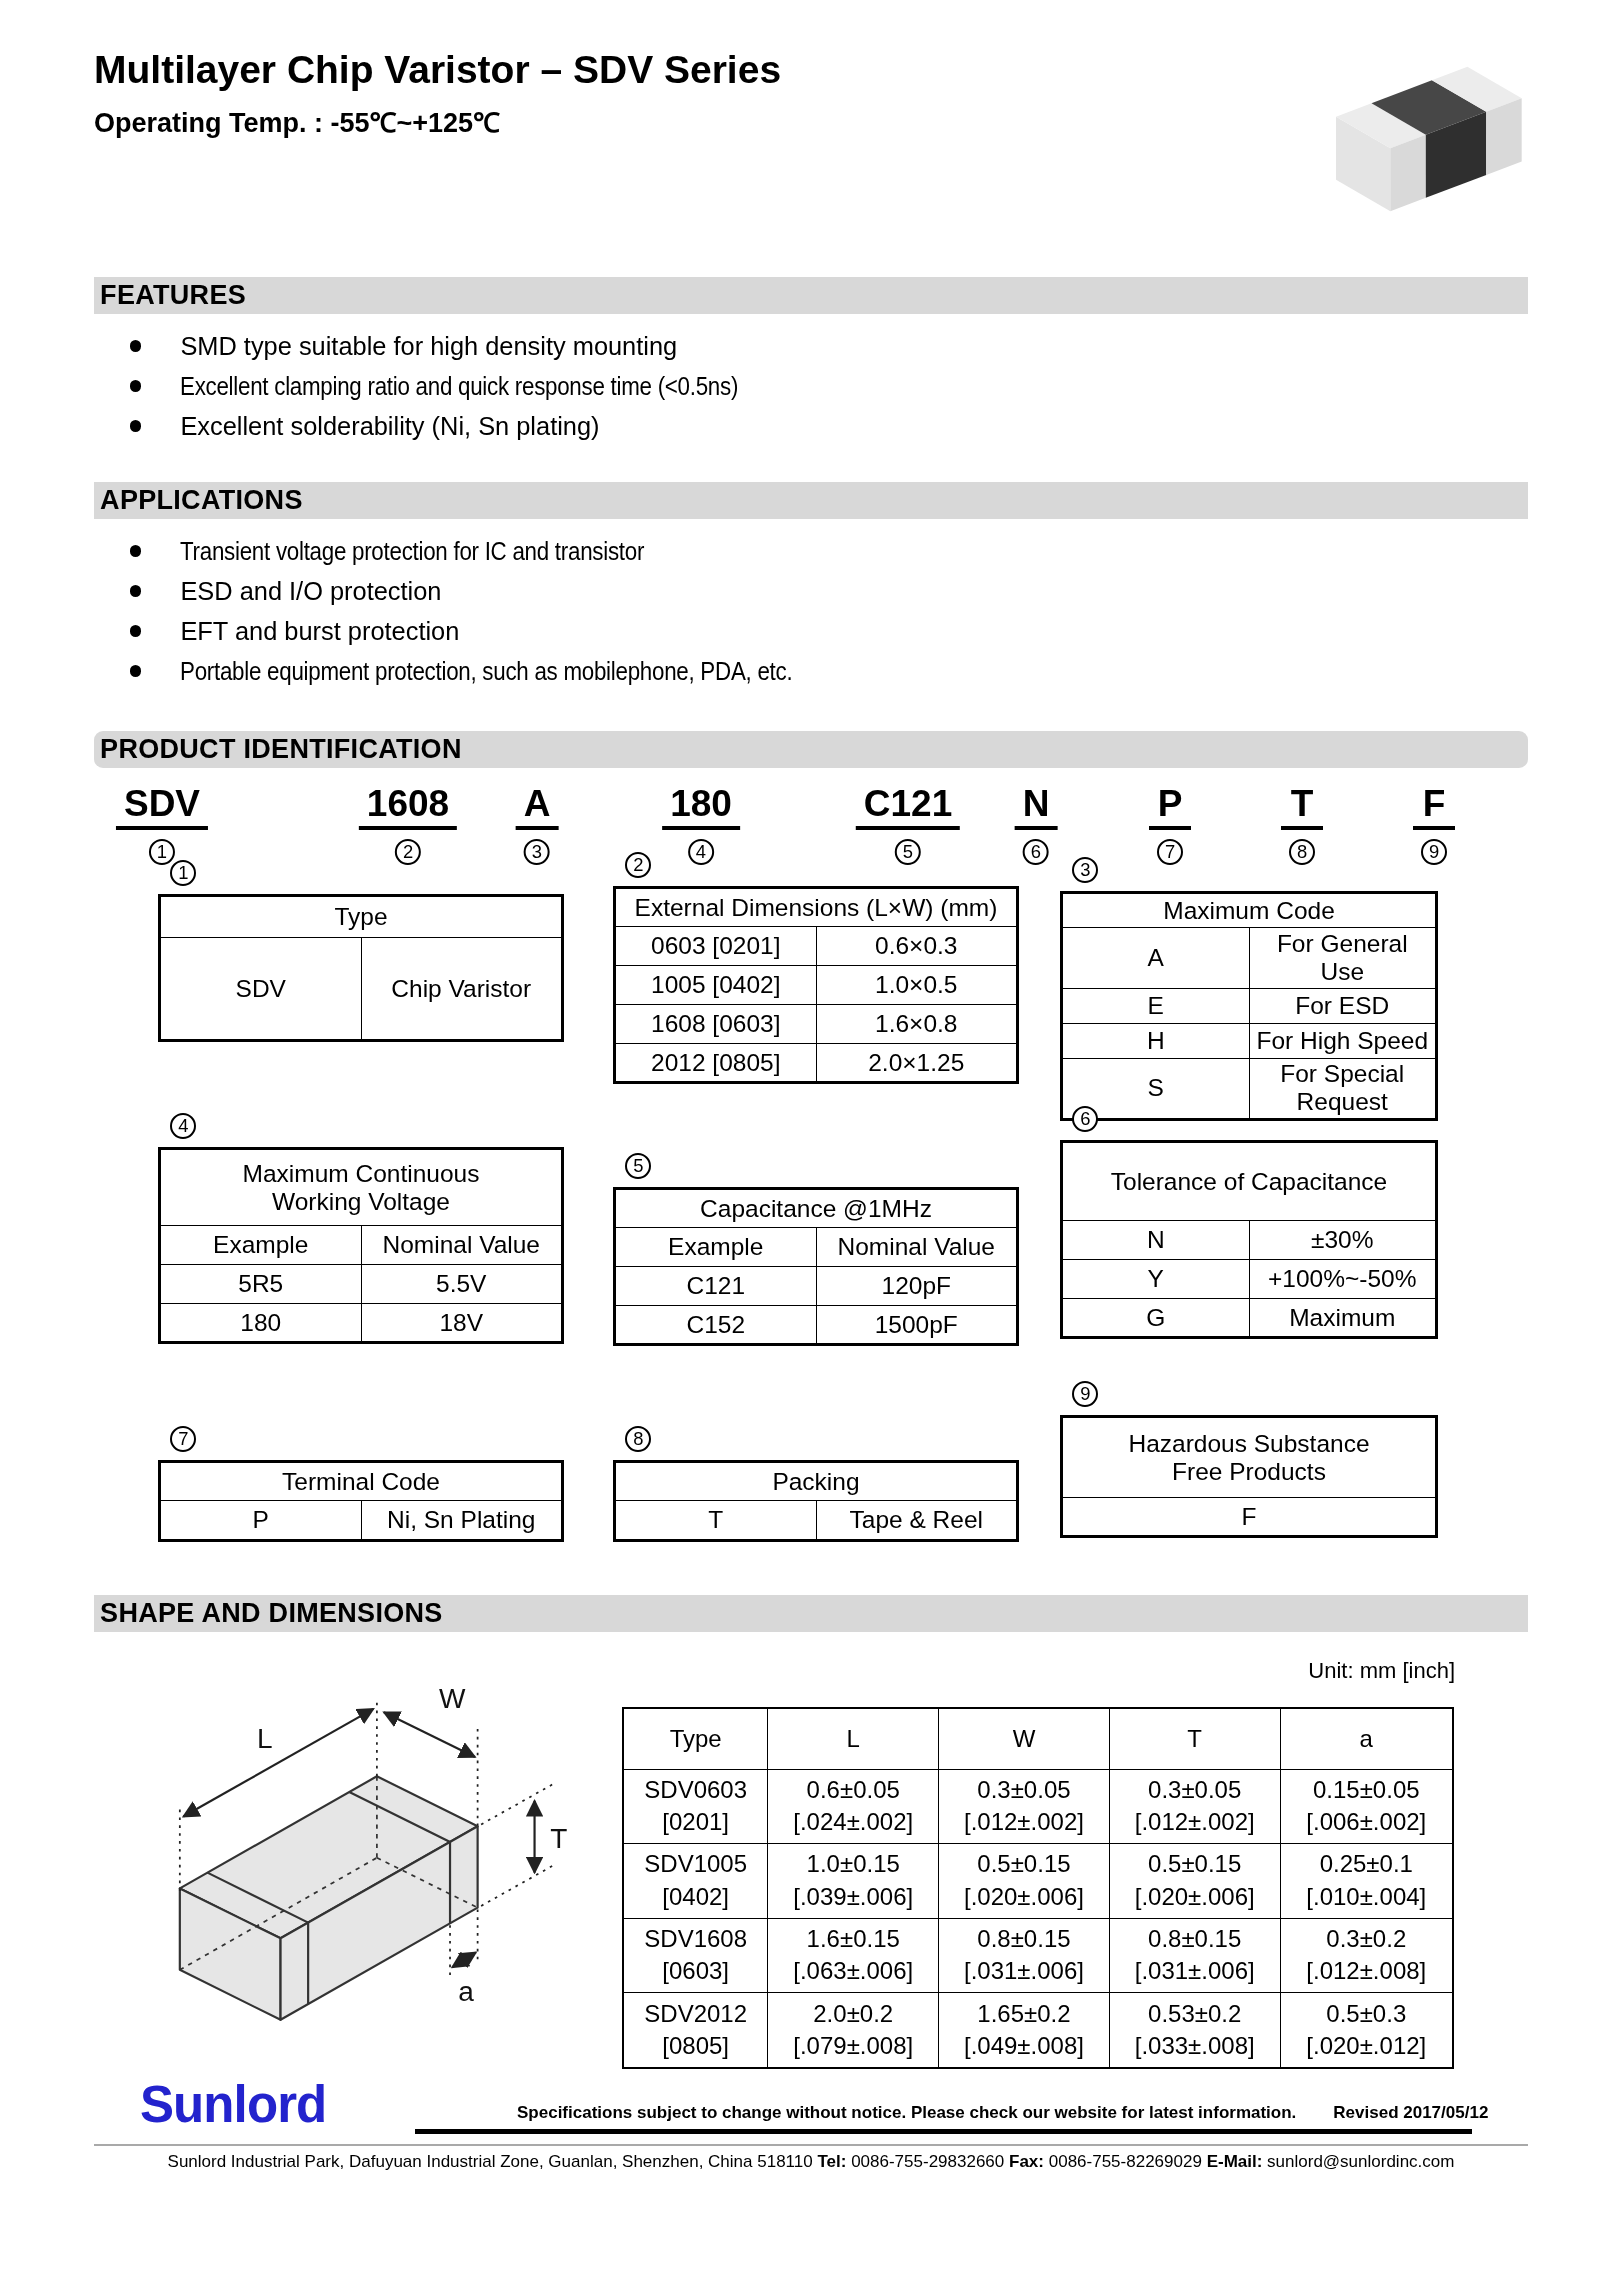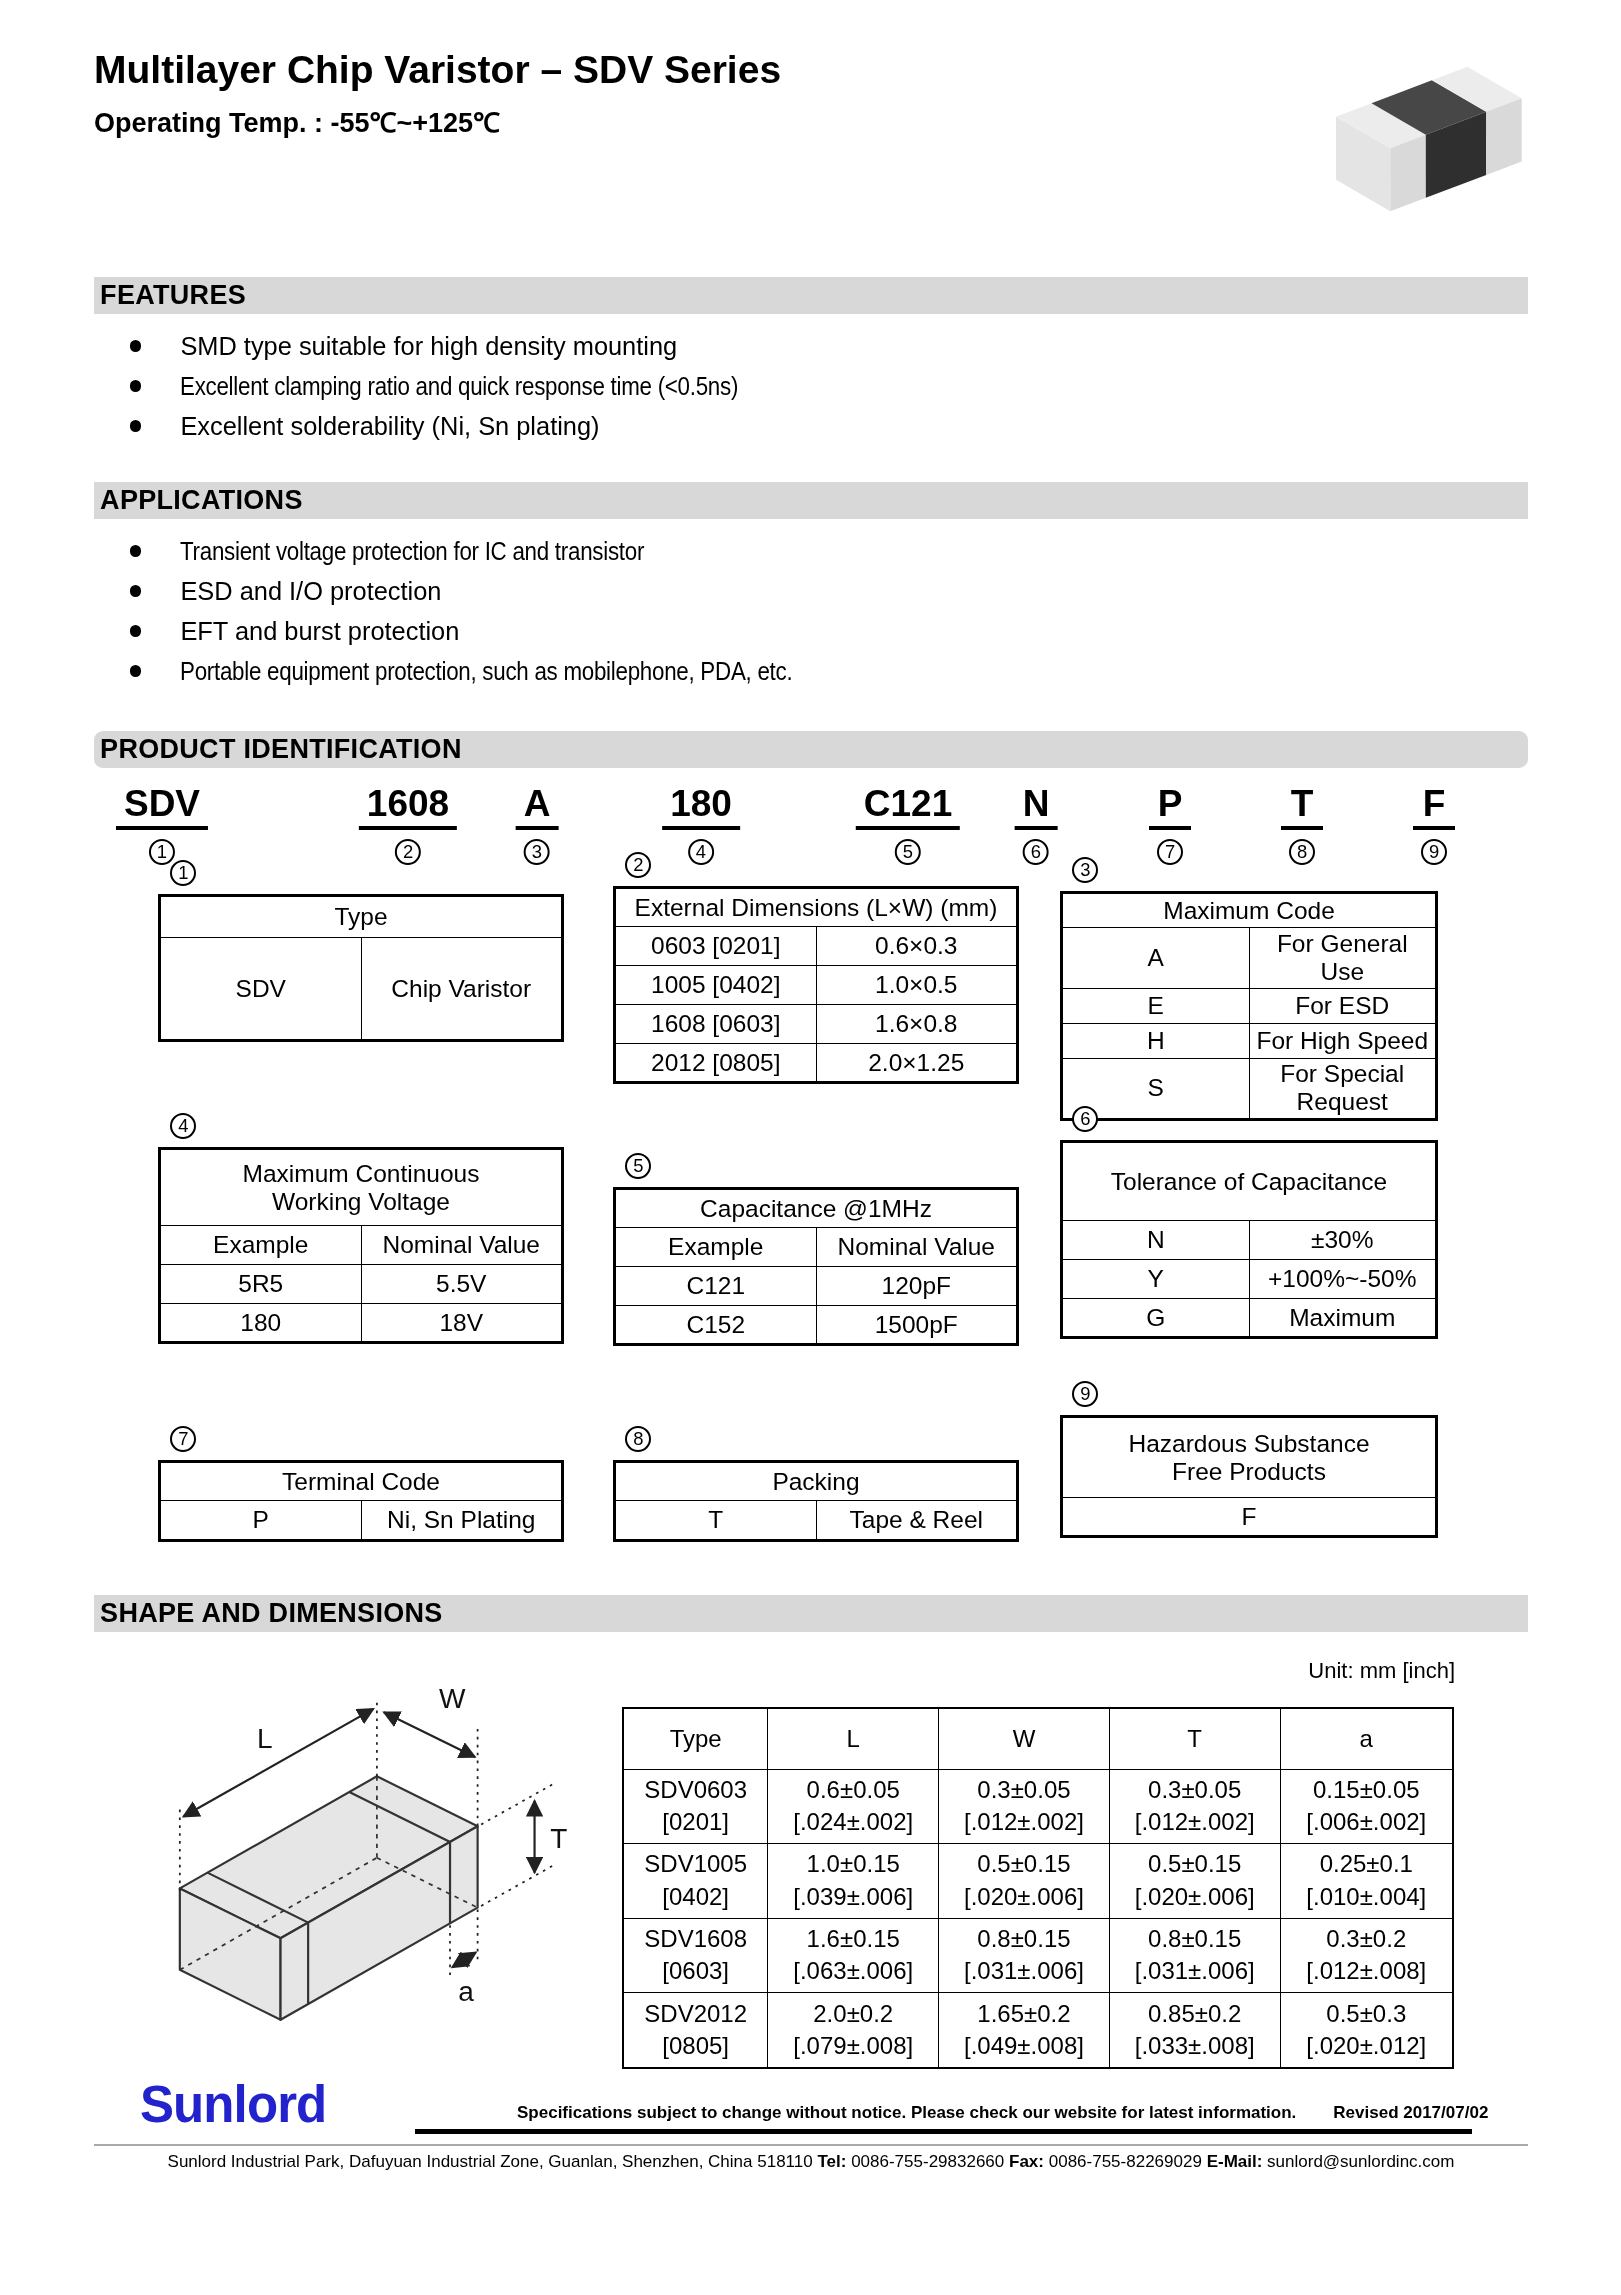"0.85±0.2" div { text: 0.85 -> 0.53 }
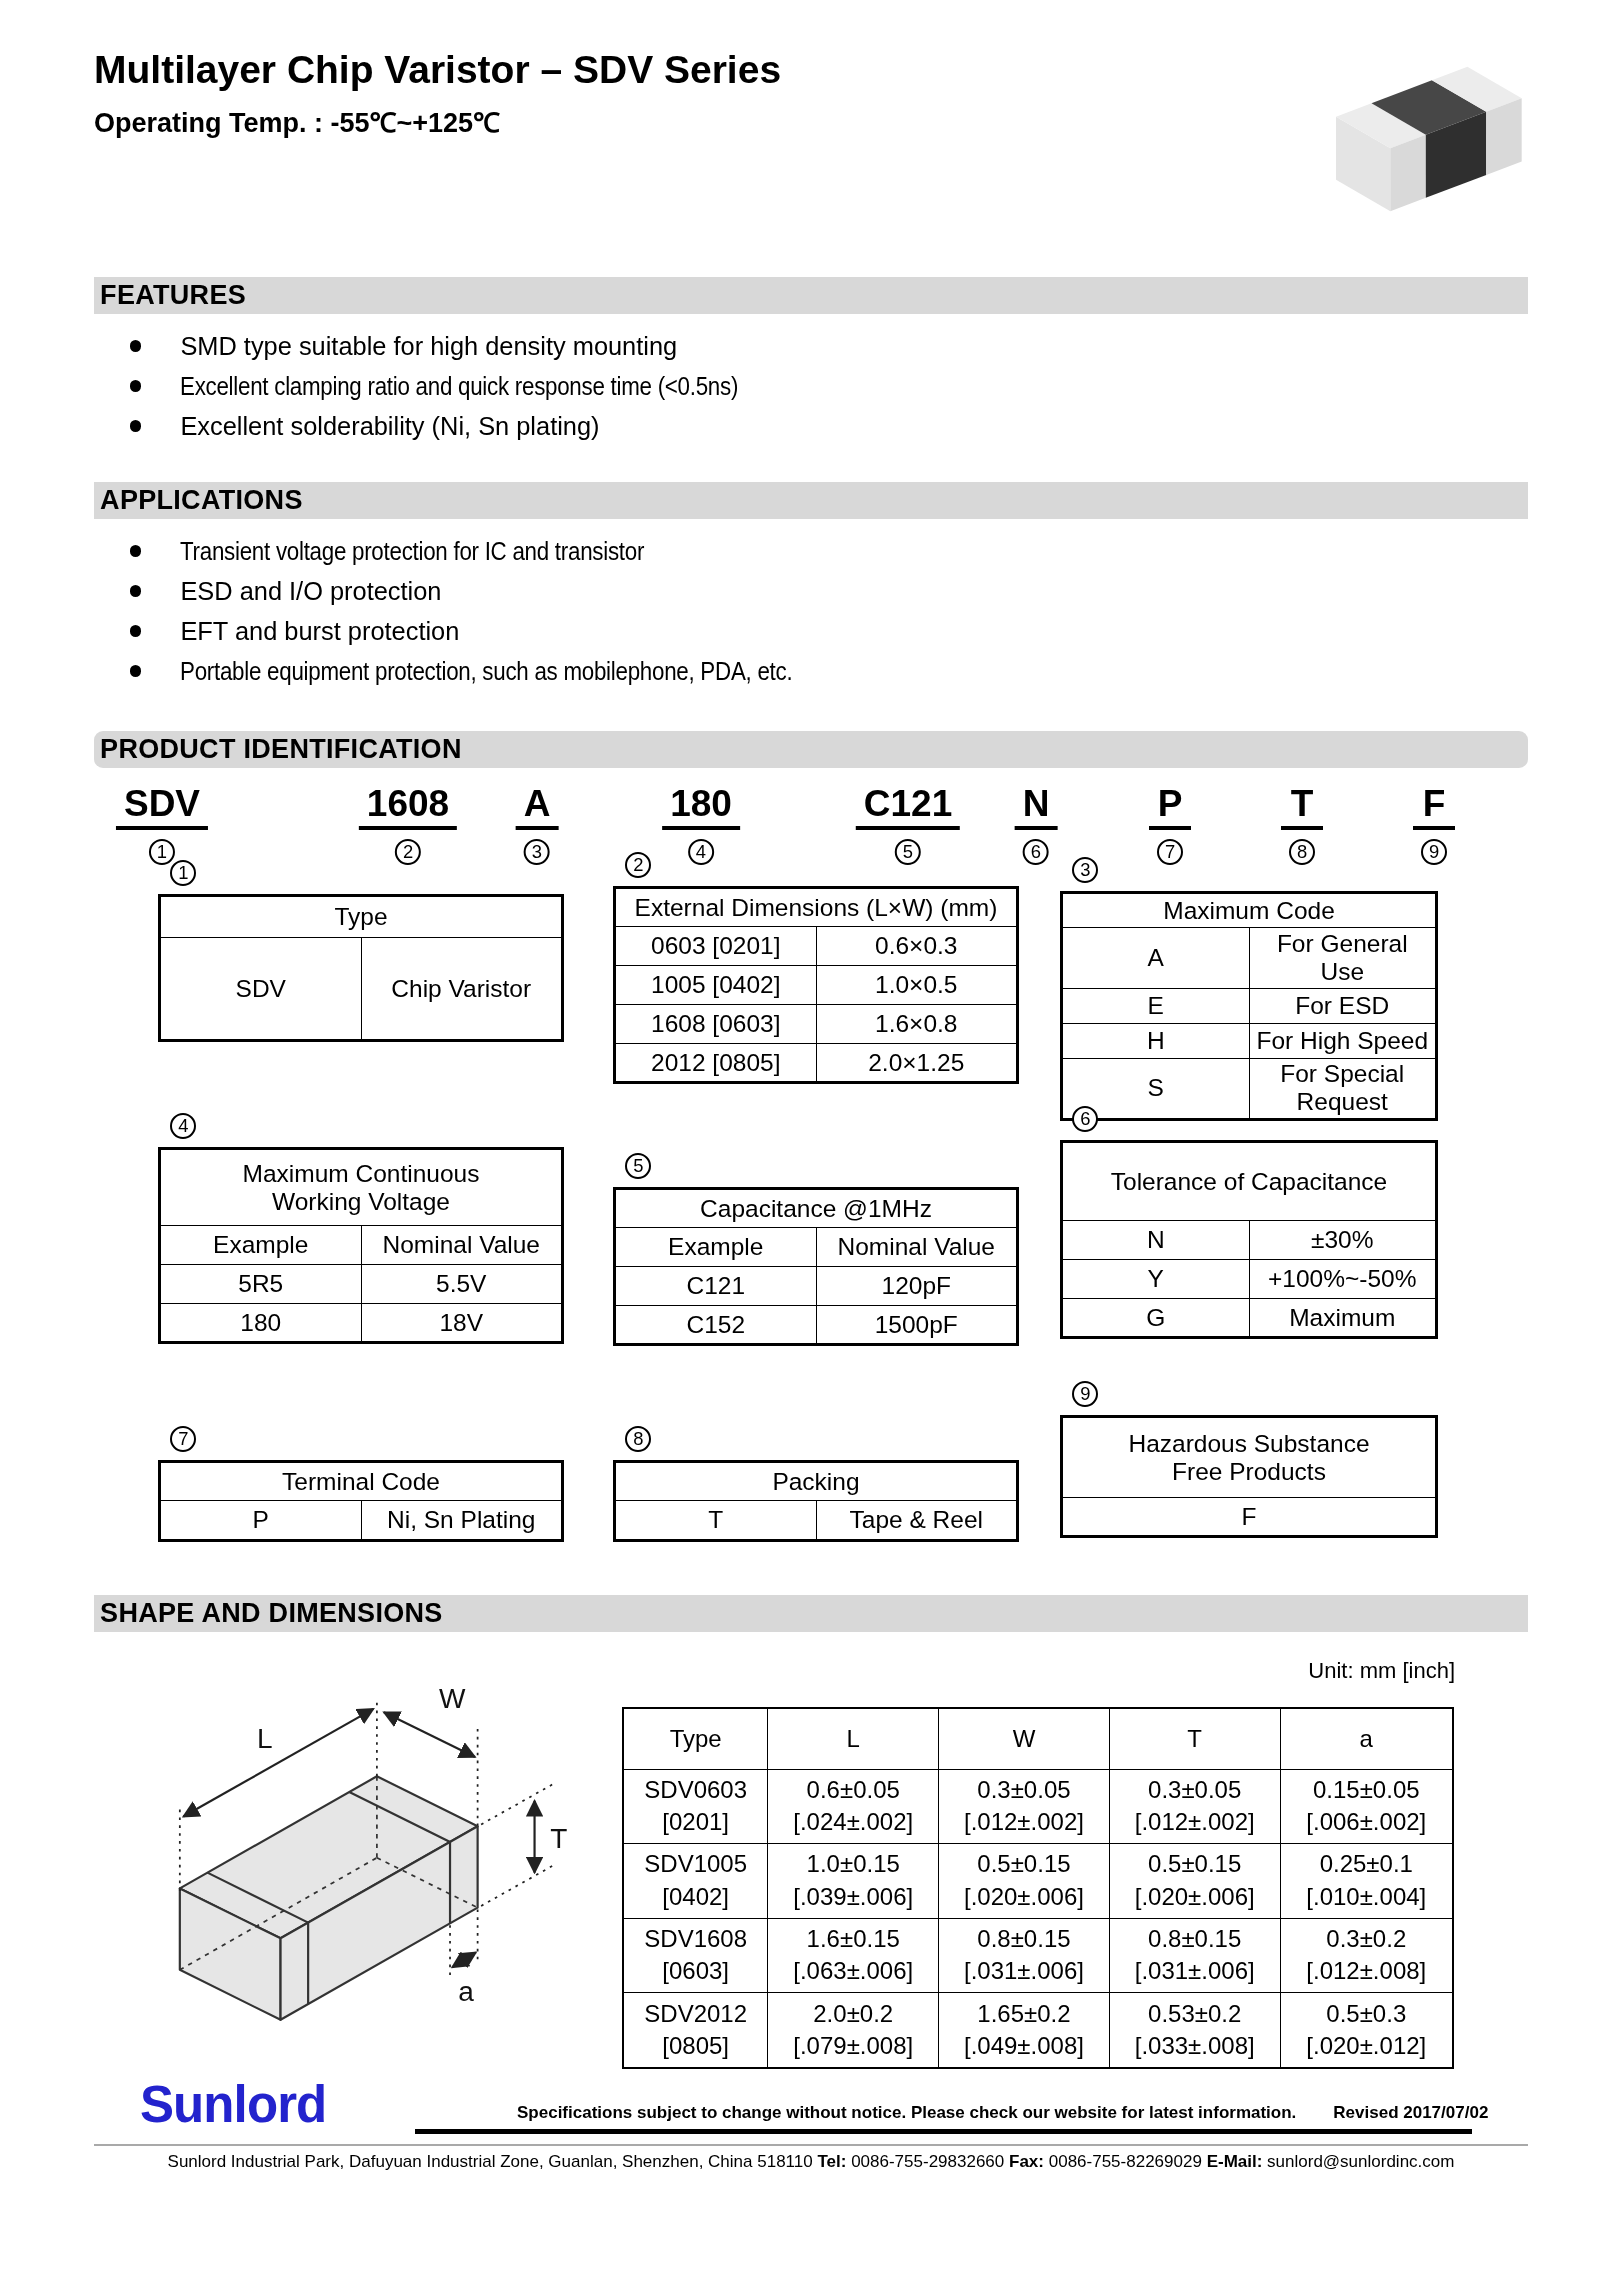"Revised 2017/07/02" span.revised { text: 2017/07/02 -> 2017/05/12 }
